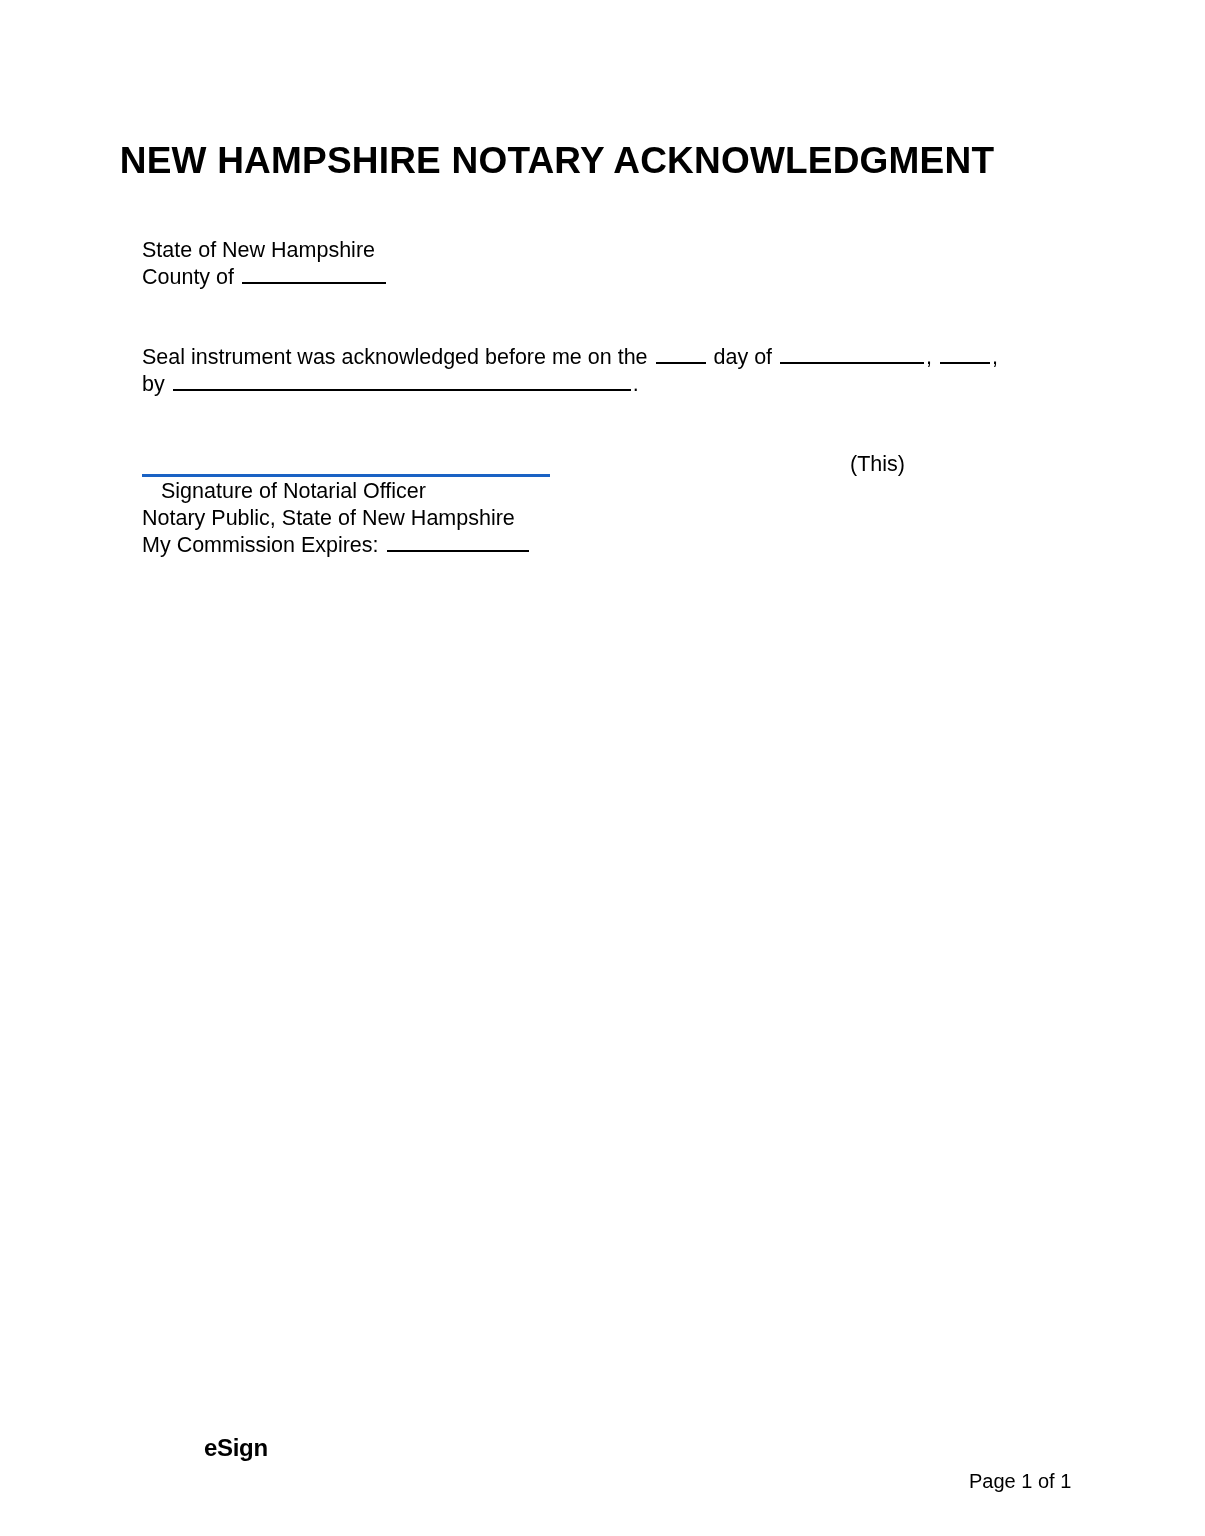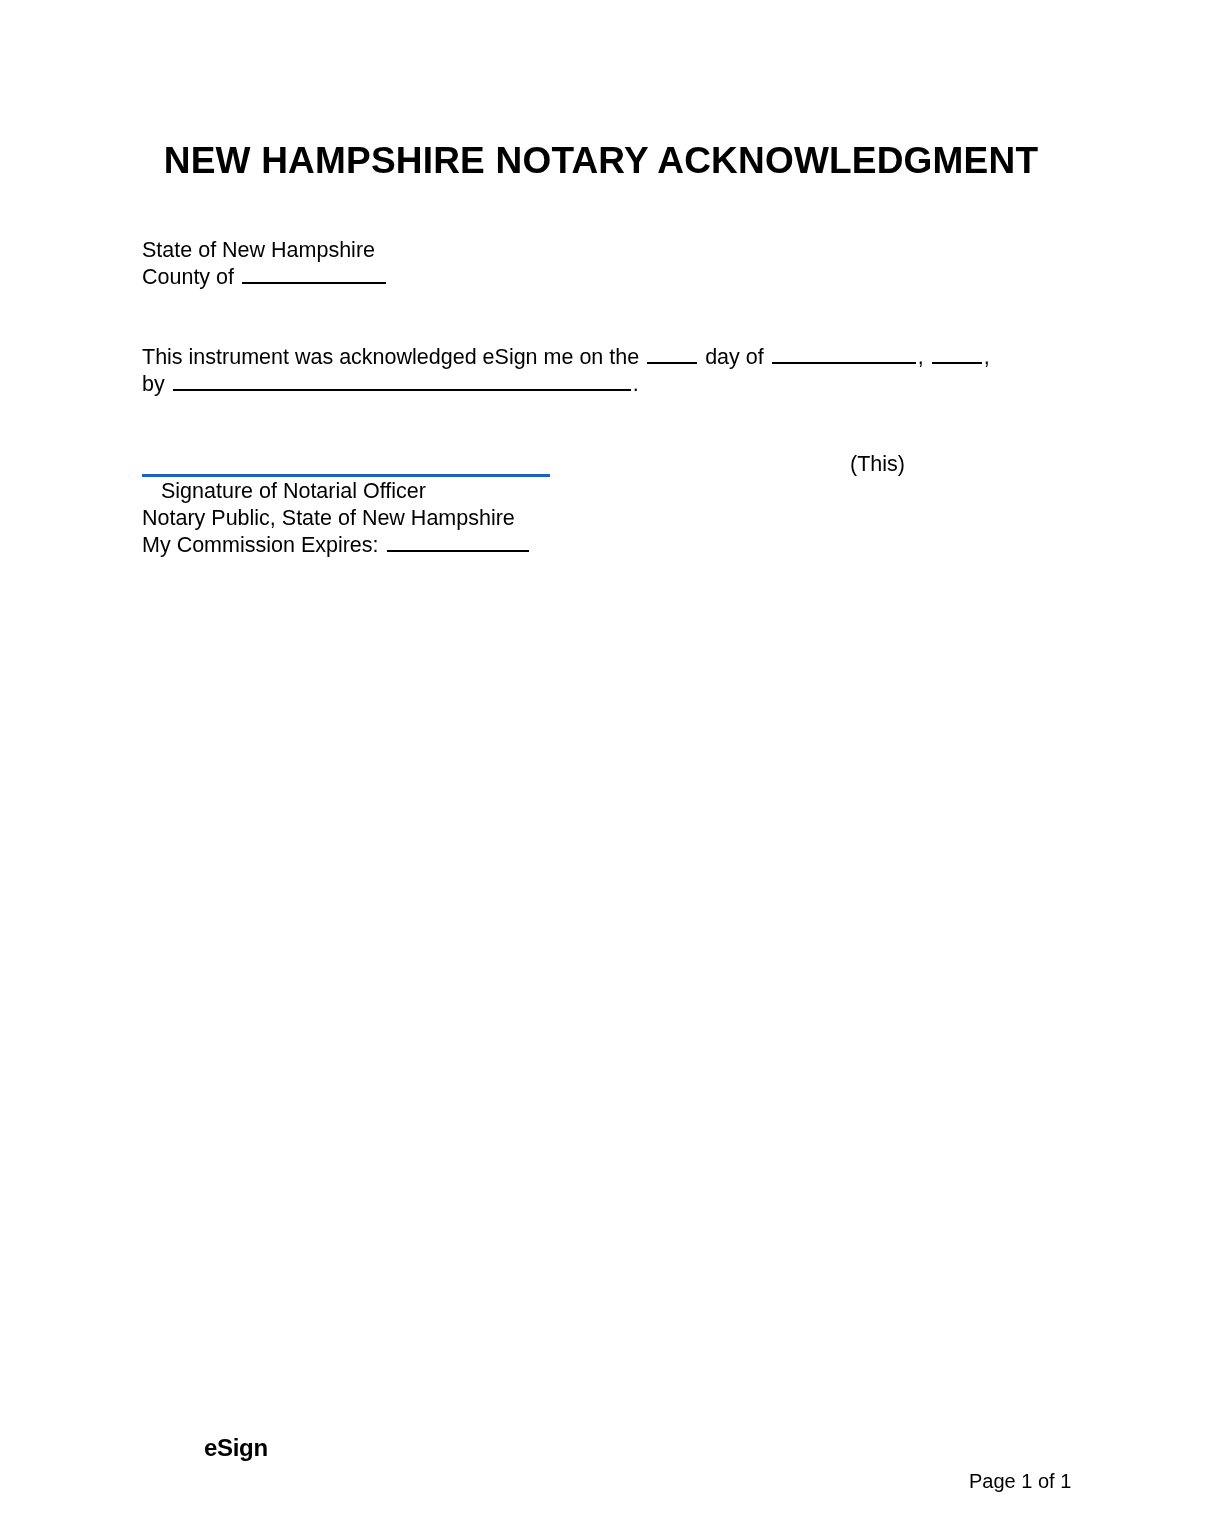"NEW HAMPSHIRE NOTARY ACKNOWLEDGMENT" .title { margin-left: 44px -> none }
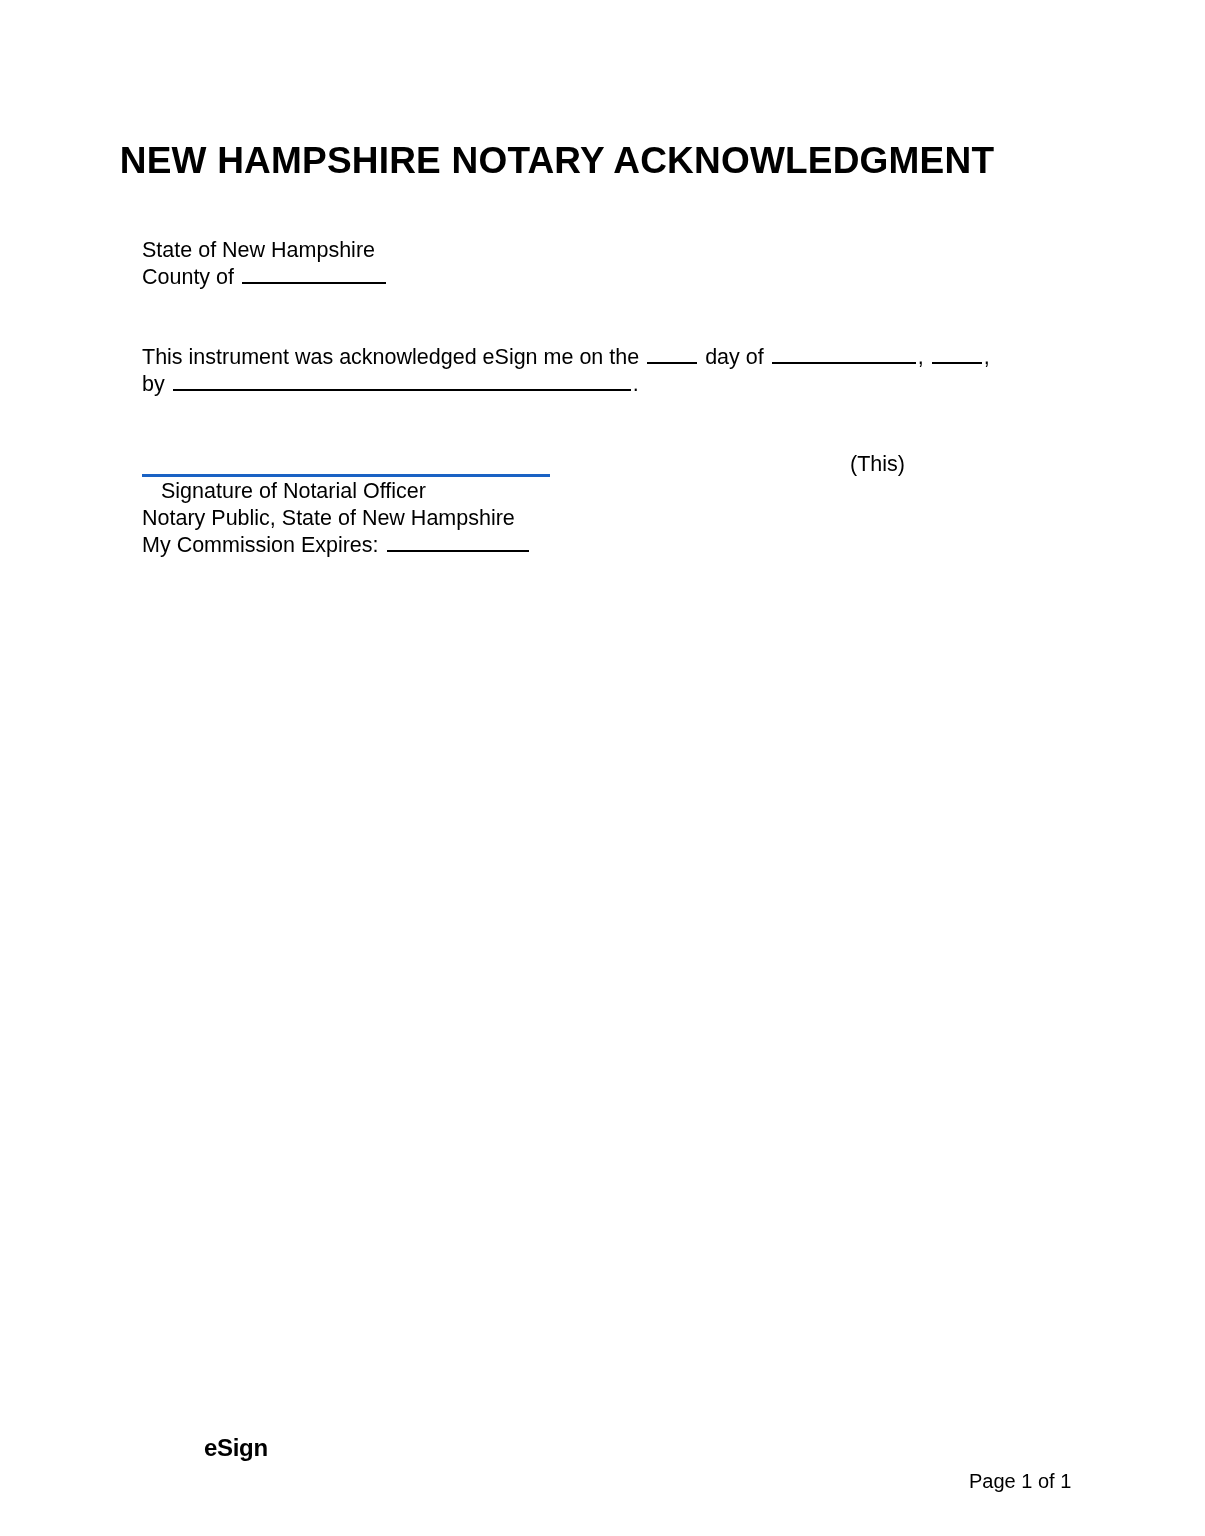"This instrument was acknowledged eSign" span { text: This instrument was acknowledged eSign -> Seal instrument was acknowledged before }
